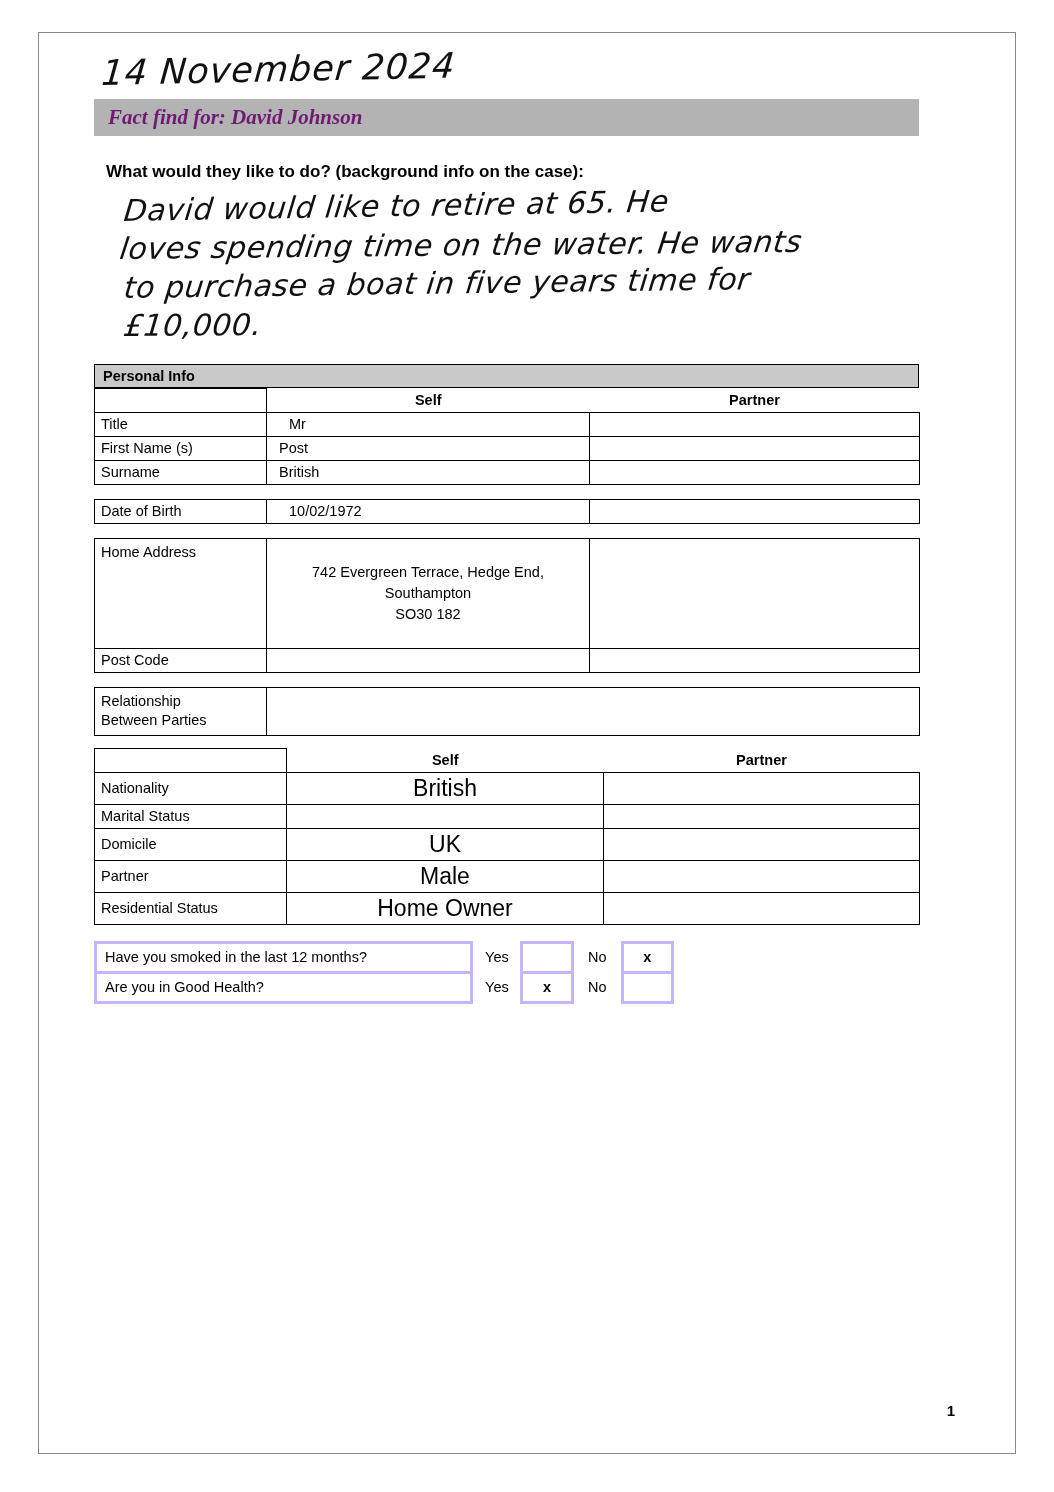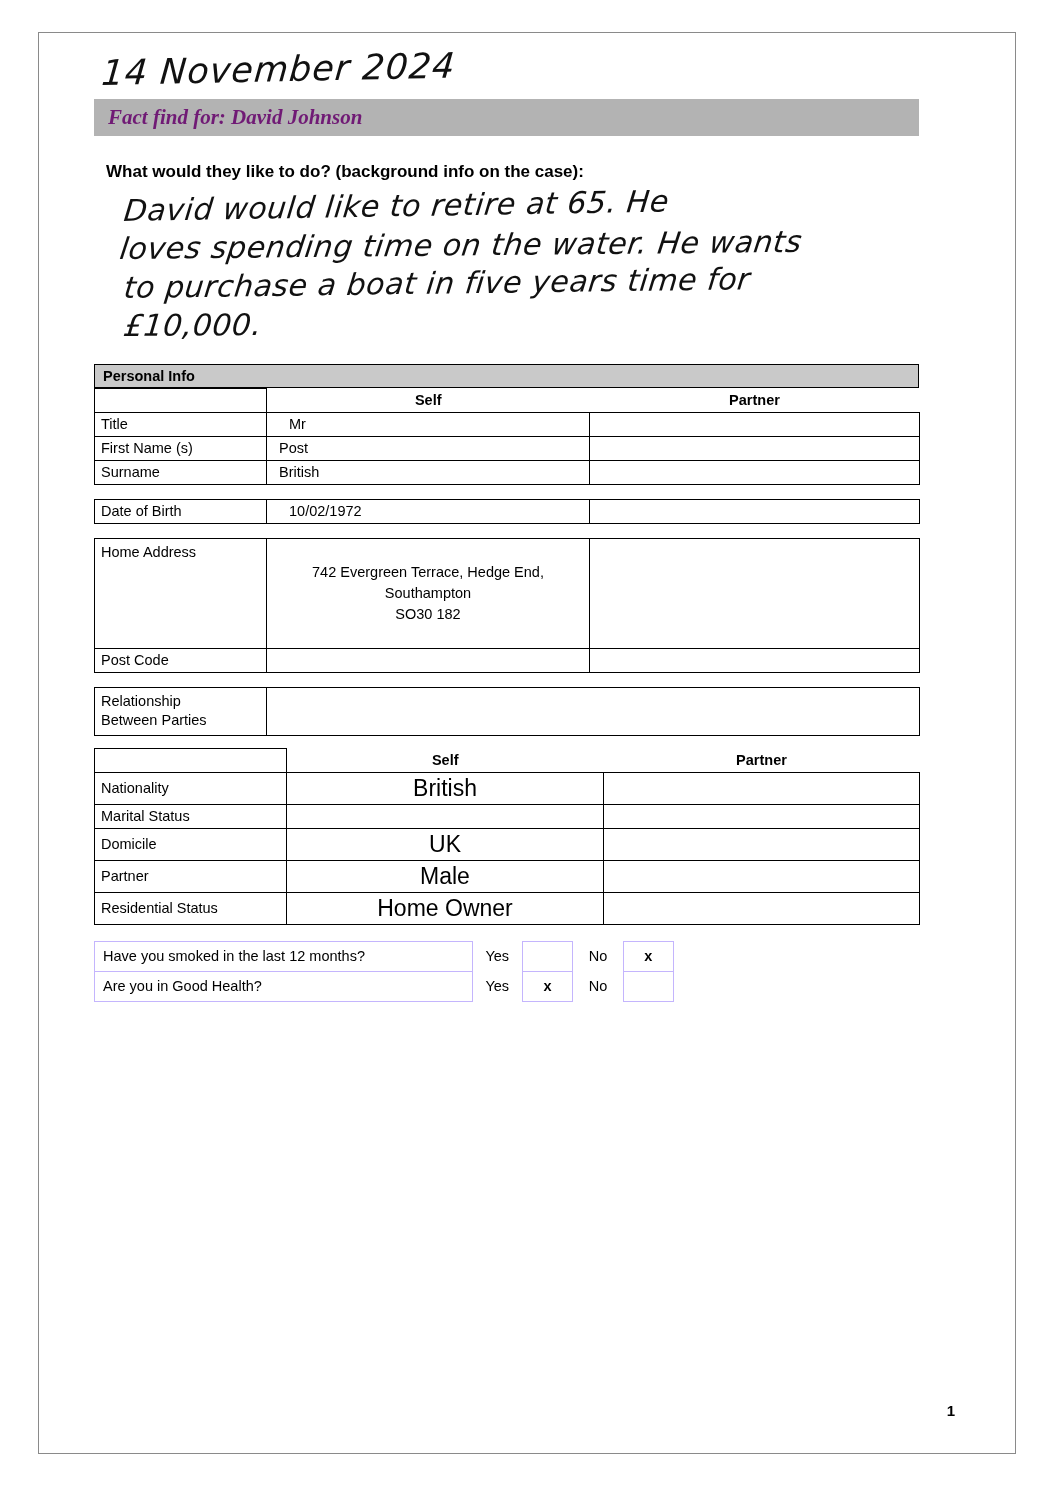"Have you smoked in the" table.smoke td { border: 1px solid #c4b5fd -> 3px solid #c4b5fd }
